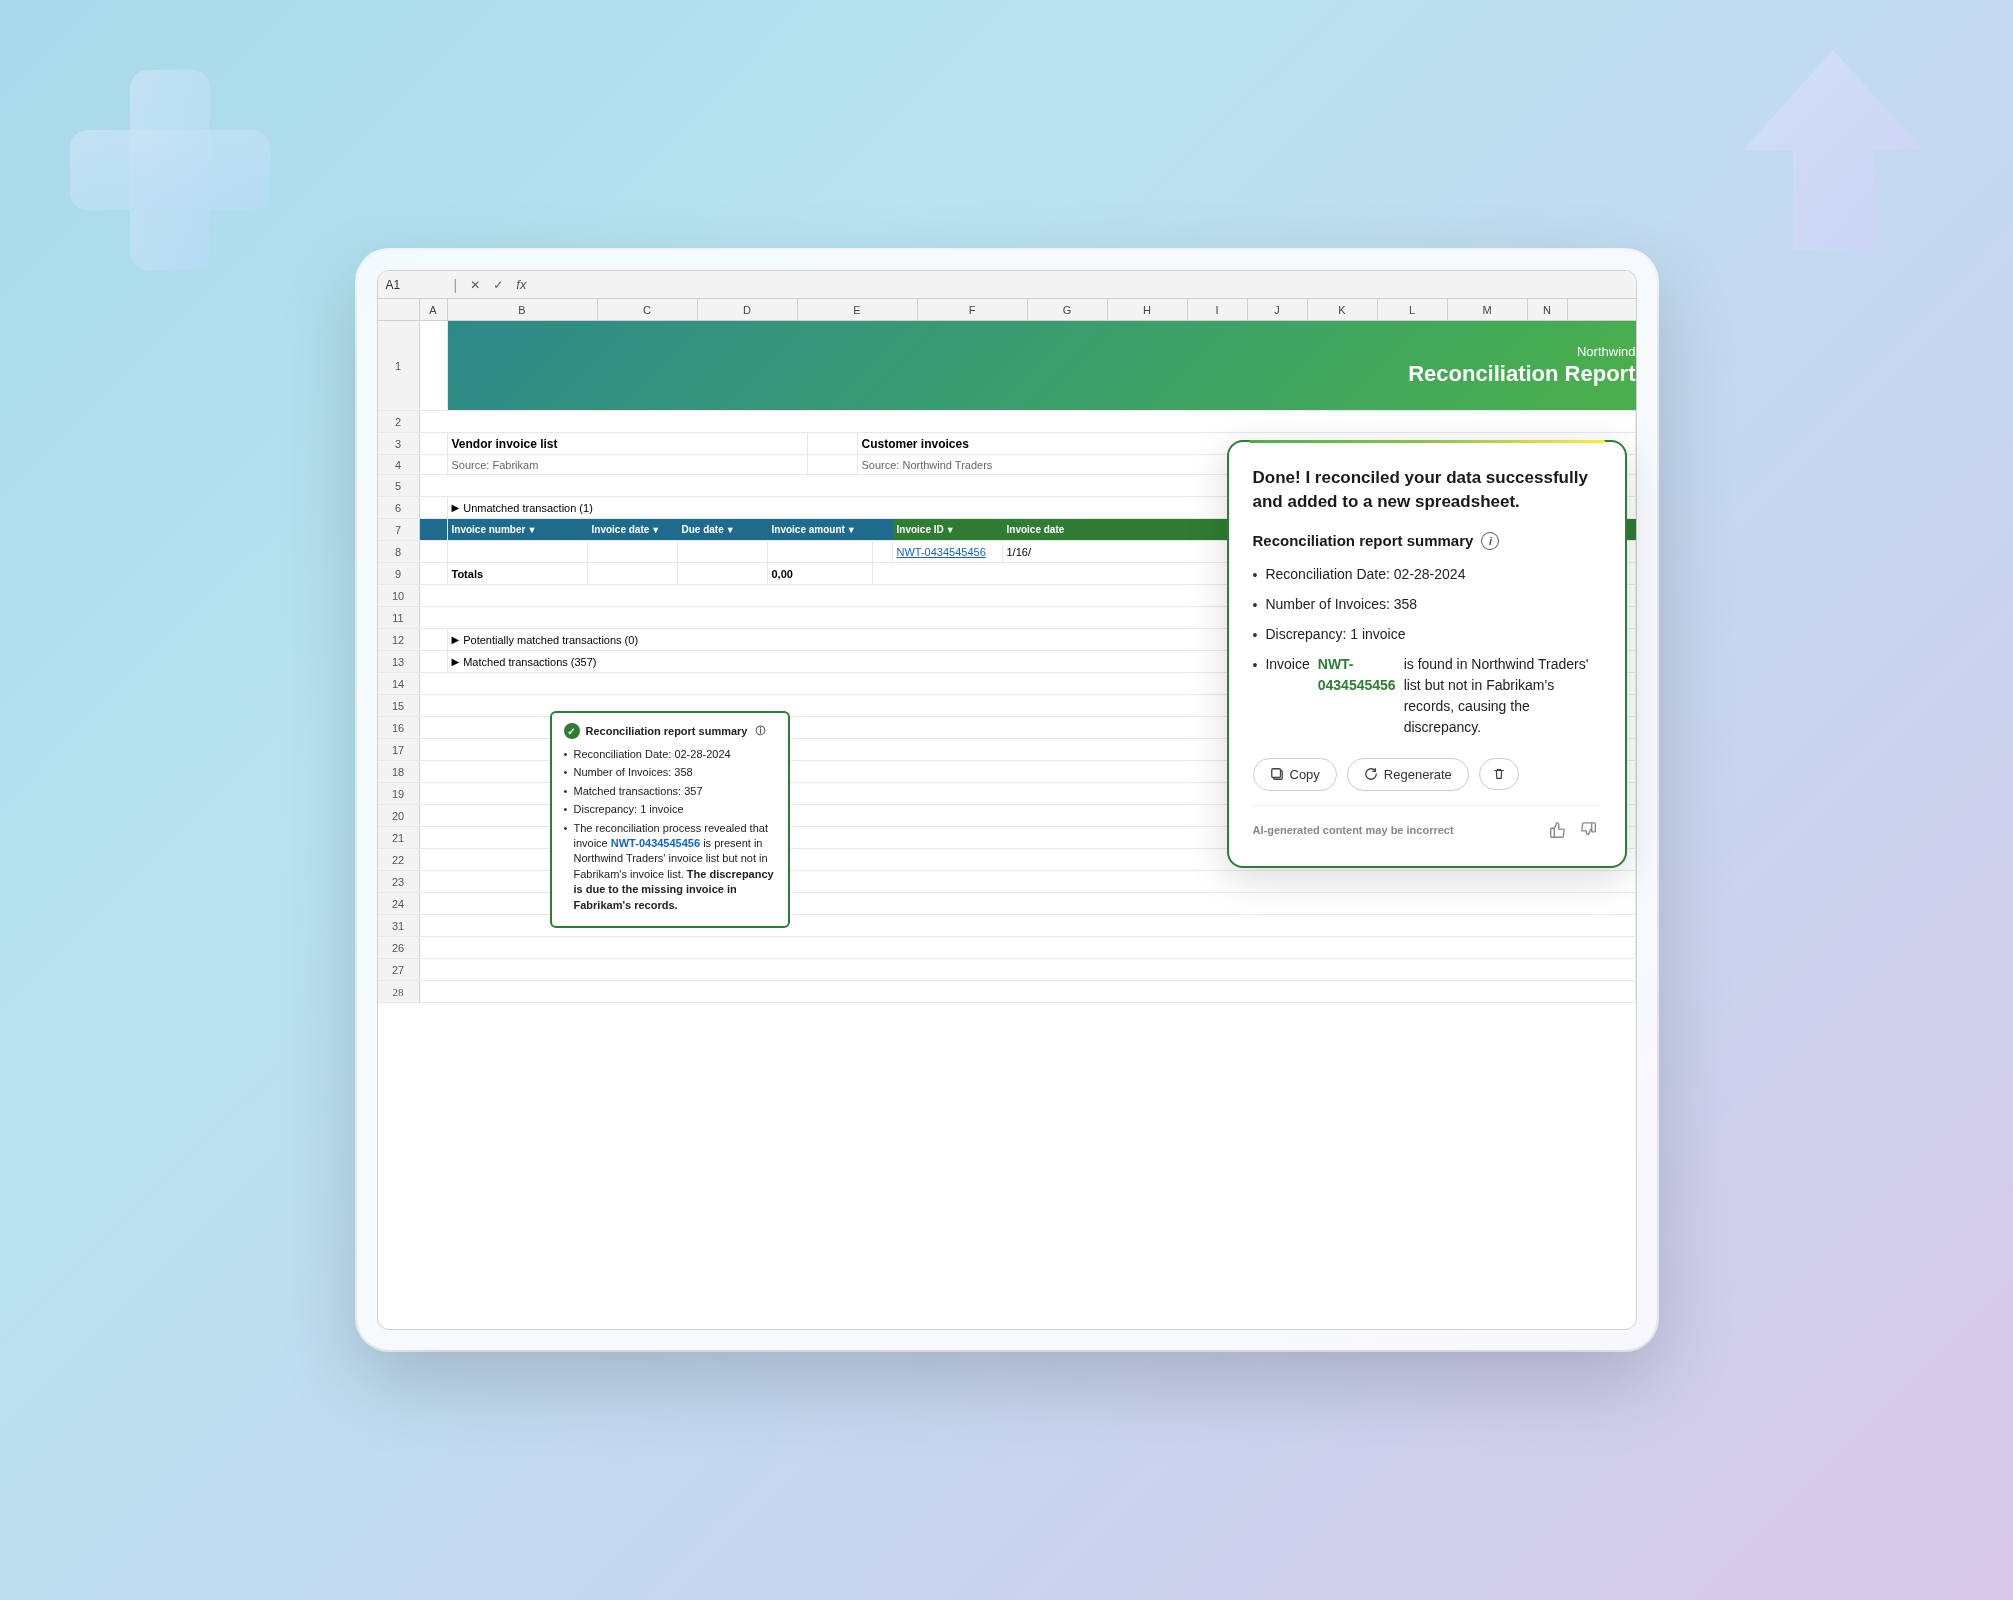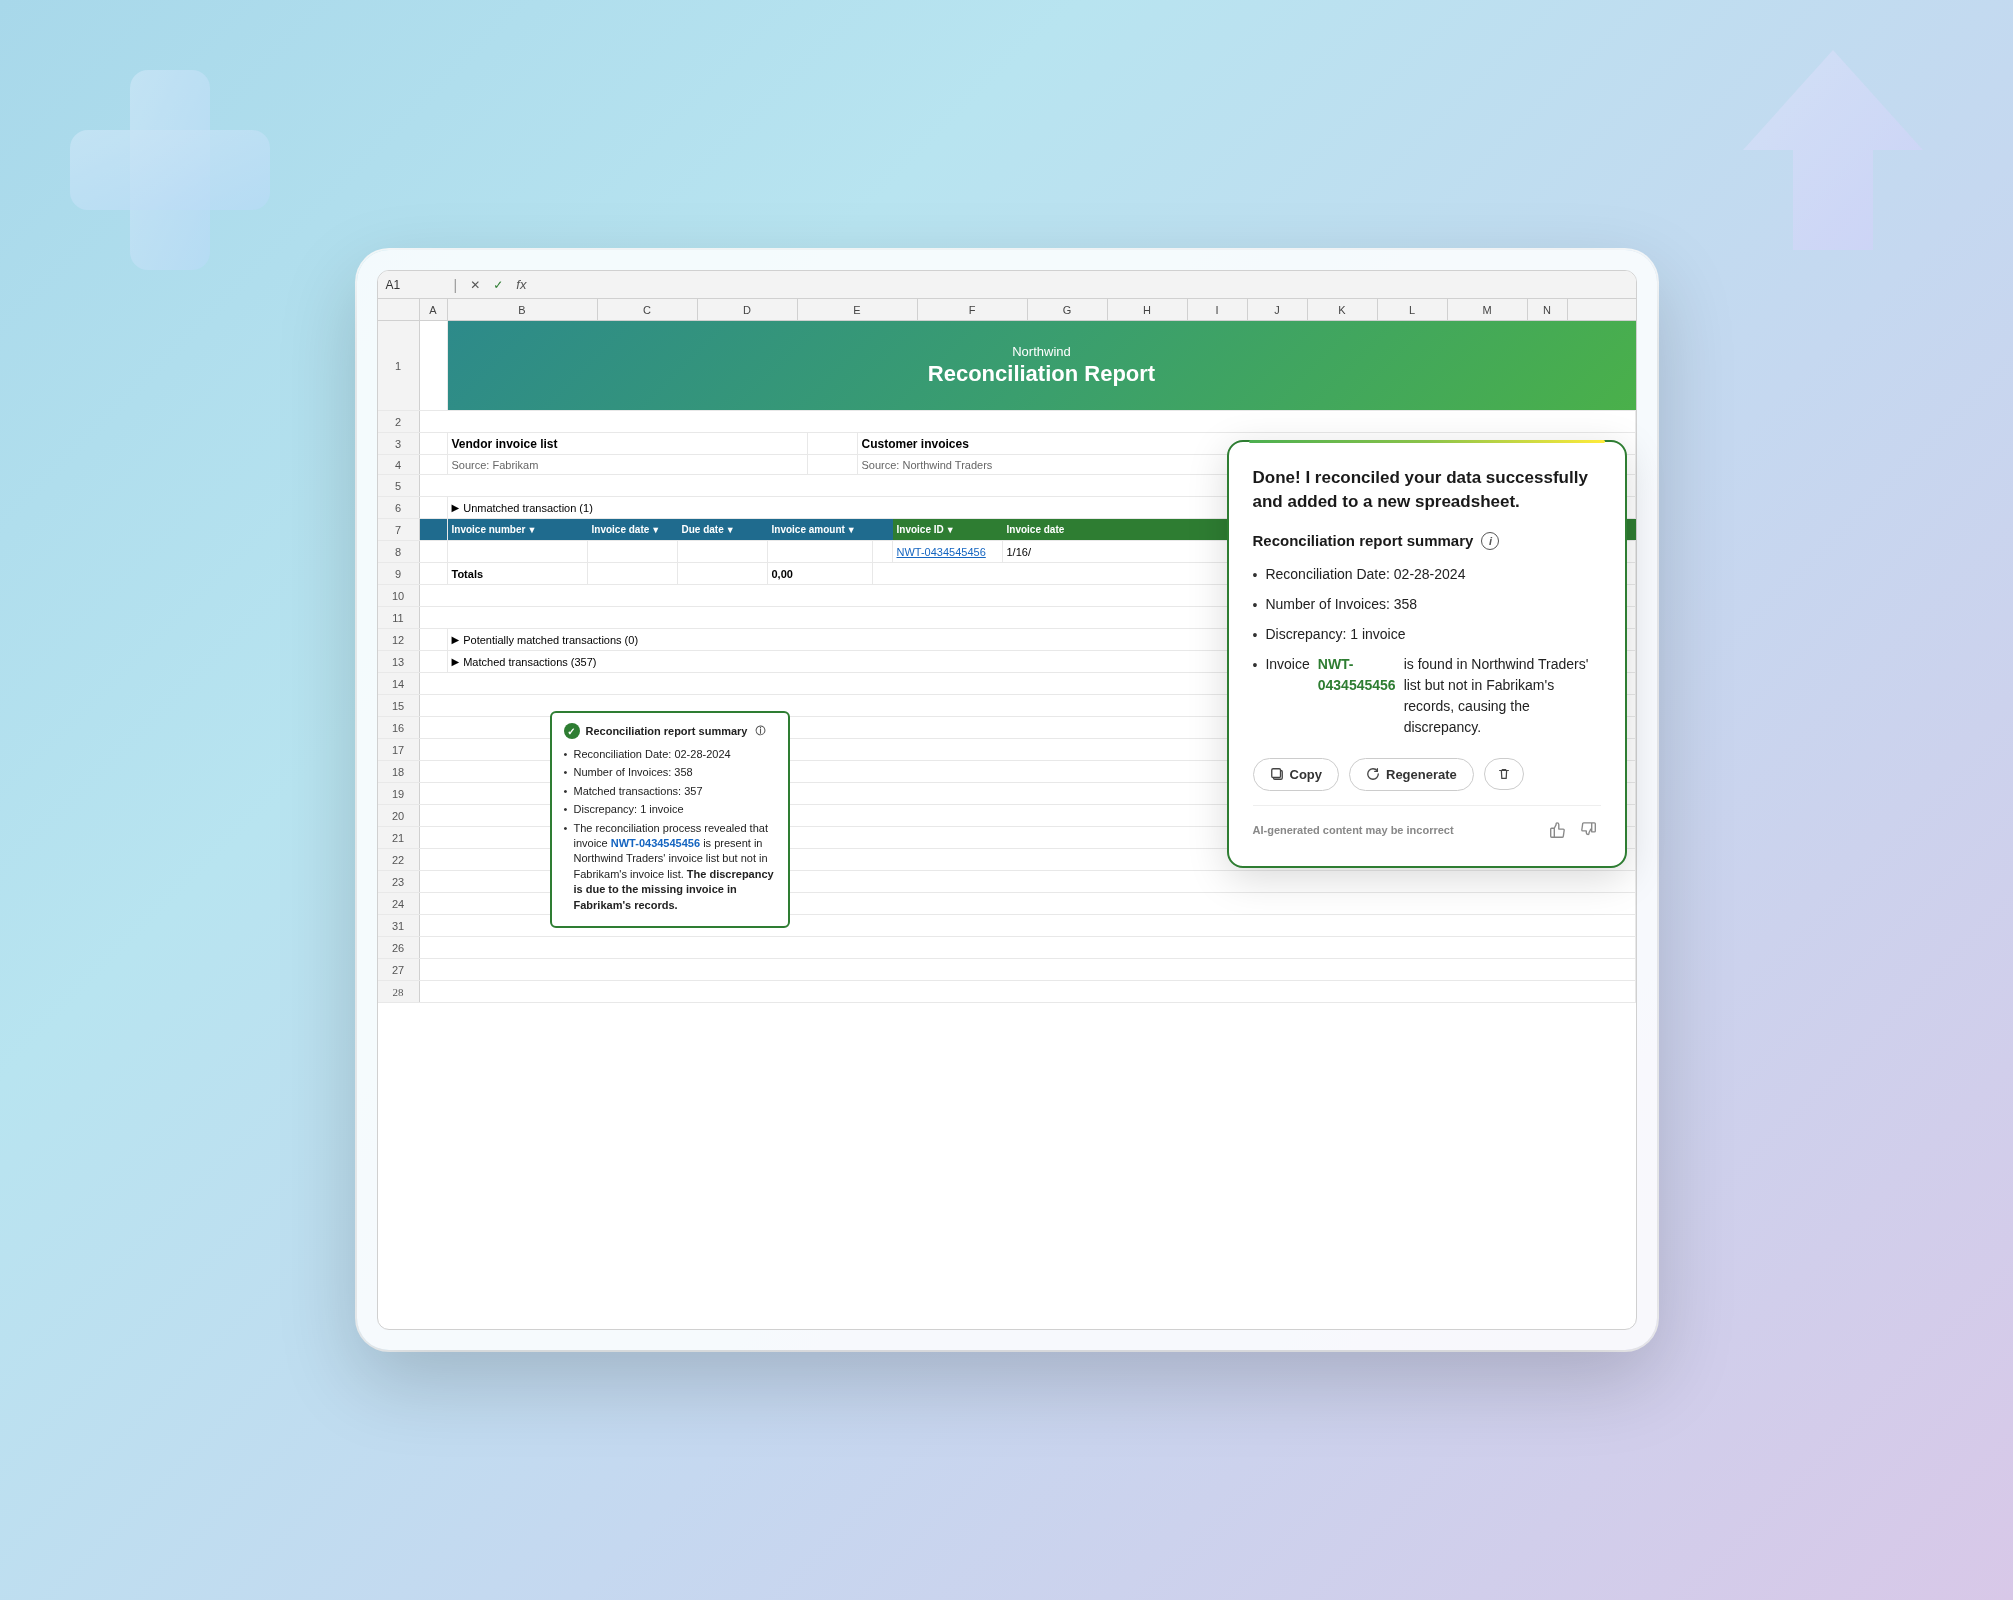"Northwind" .span-all { align-items: none -> flex-end }
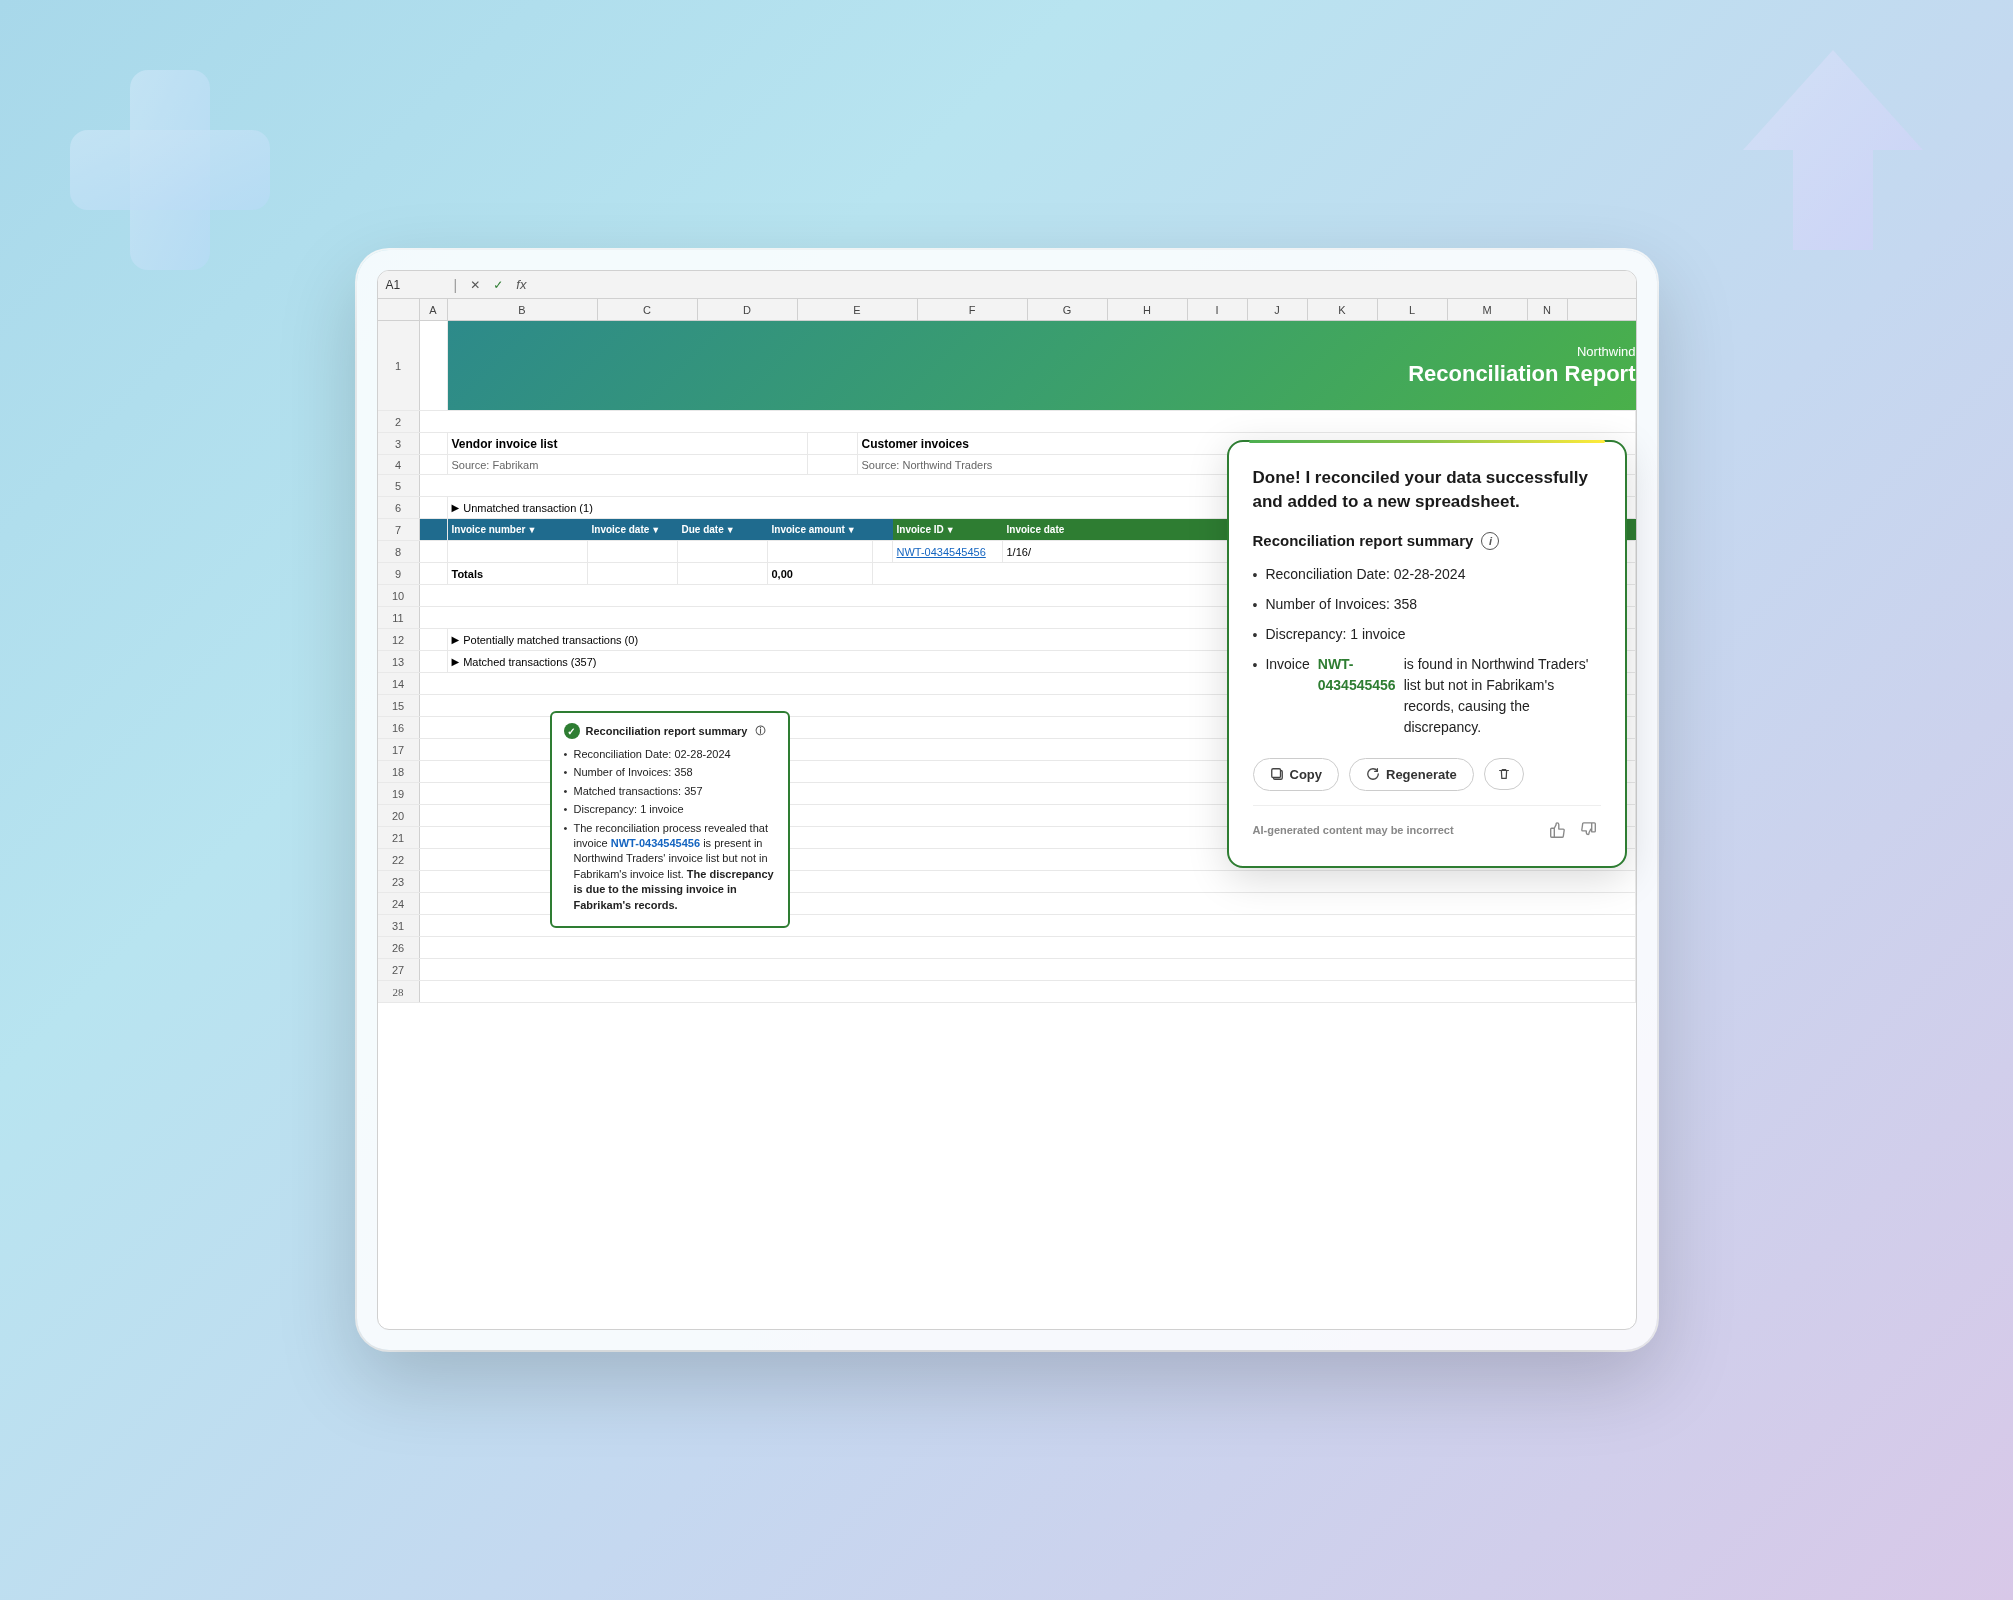"Copy" .action-btn { font-weight: 700 -> 400 }
